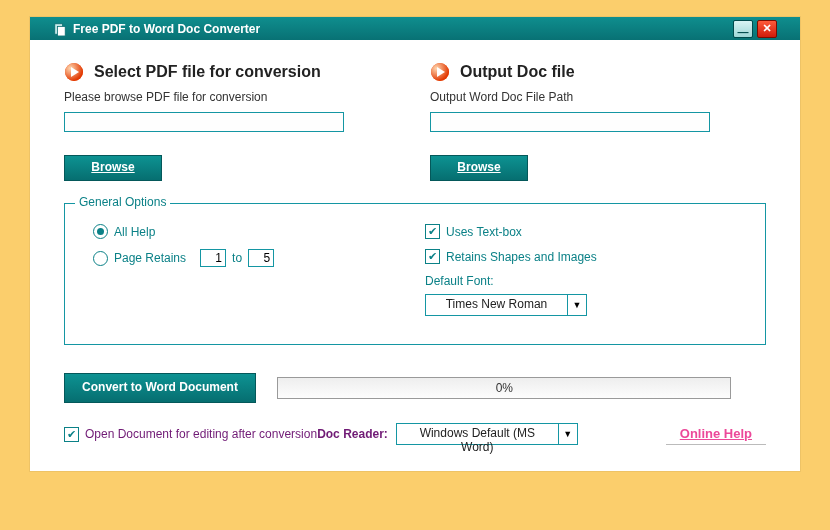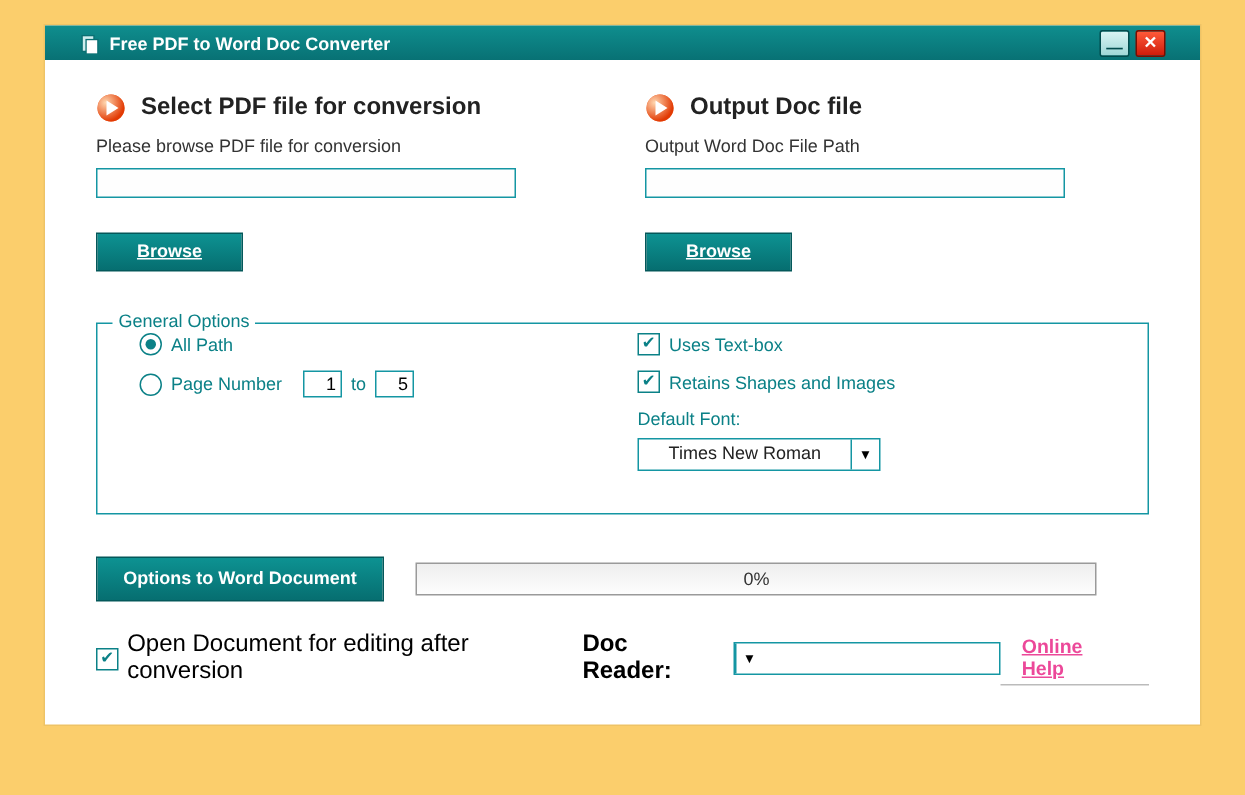"General Options" .fieldset { margin-top: 34px -> 22px; padding: 0 18px 22px 18px -> 14px 18px 22px 18px }
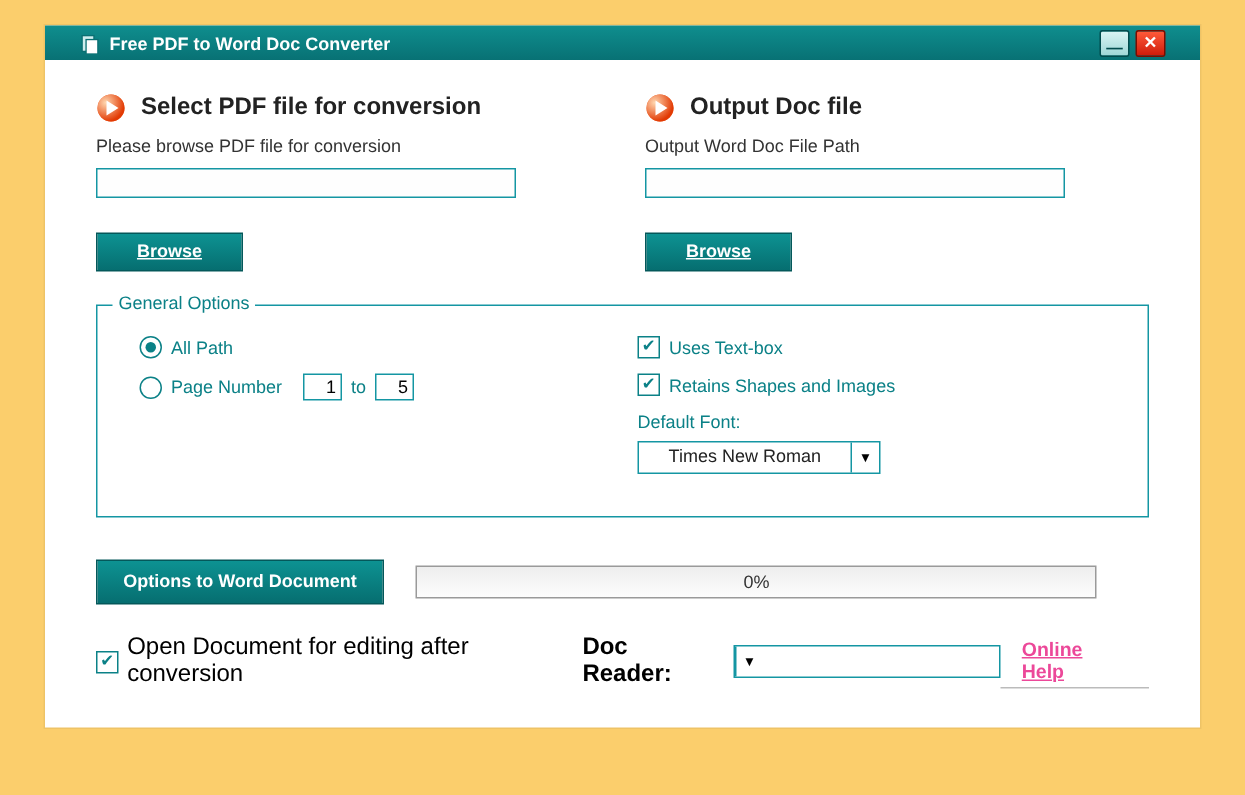"All Path" span { text: Path -> Help }
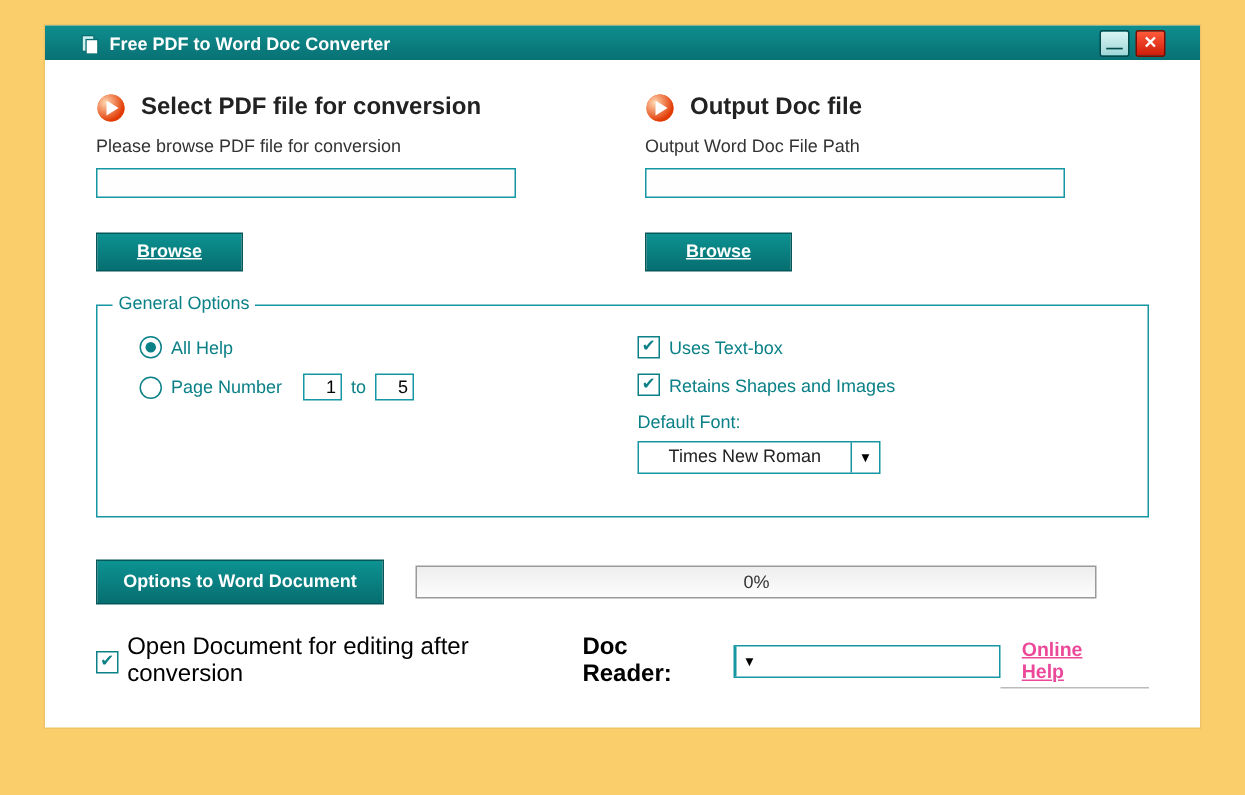"Page Number" span { text: Number -> Retains }
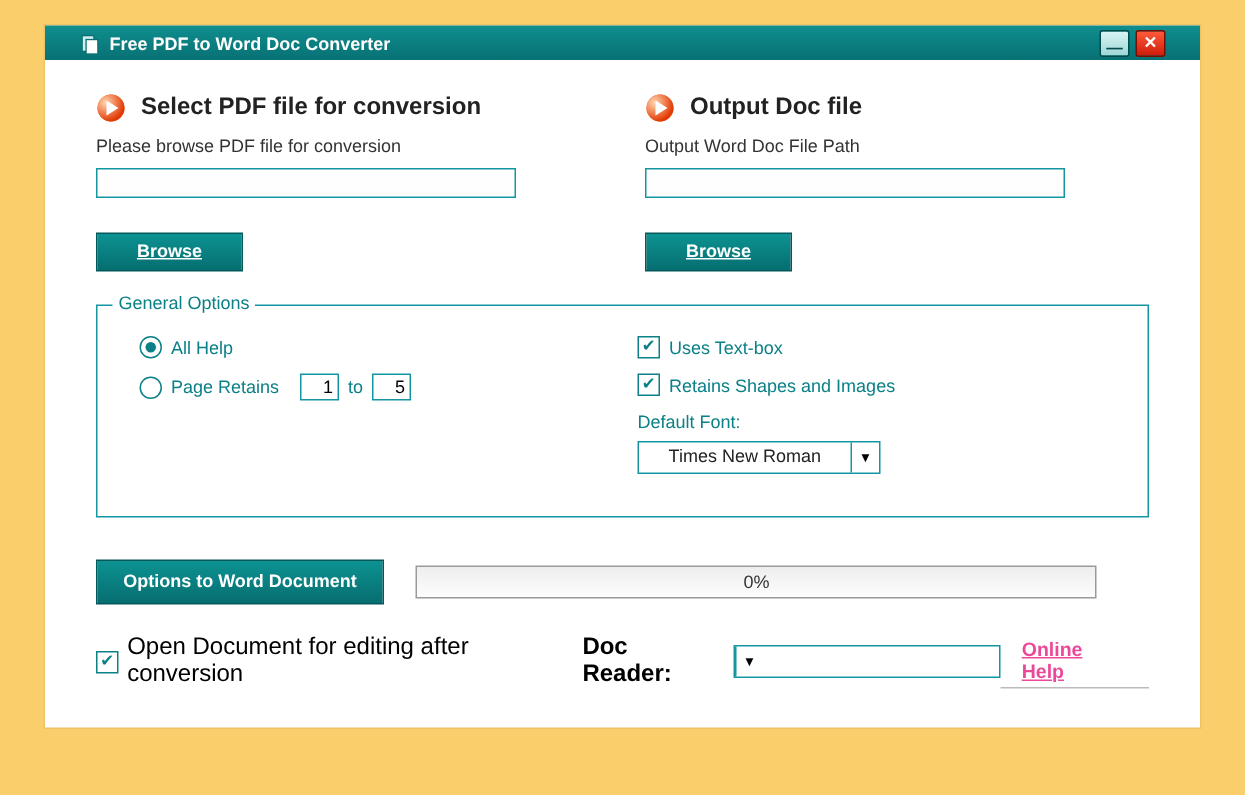"Options to Word Document" span.convert-btn { text: Options -> Convert }
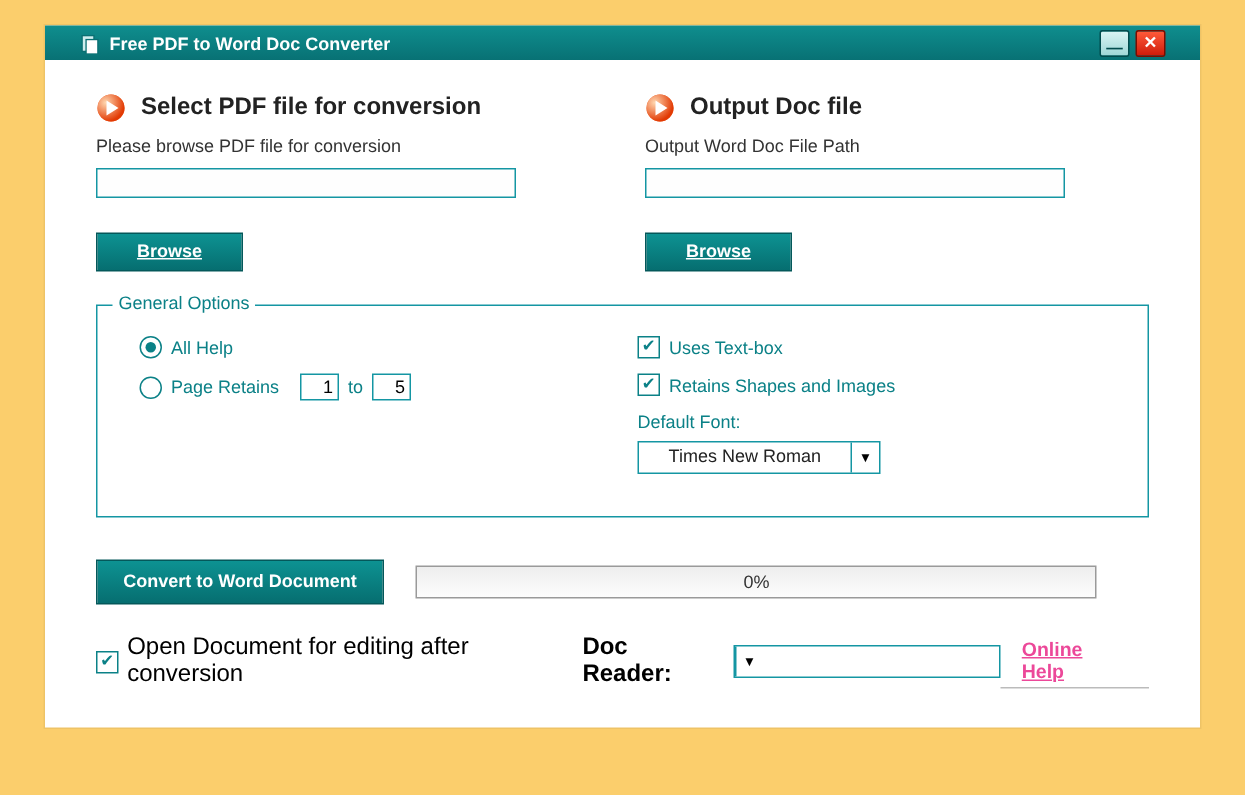"Open Document for editing after" .footer-line .ftext { color: #000000 -> #701a75; font-size: 16px -> 12px }
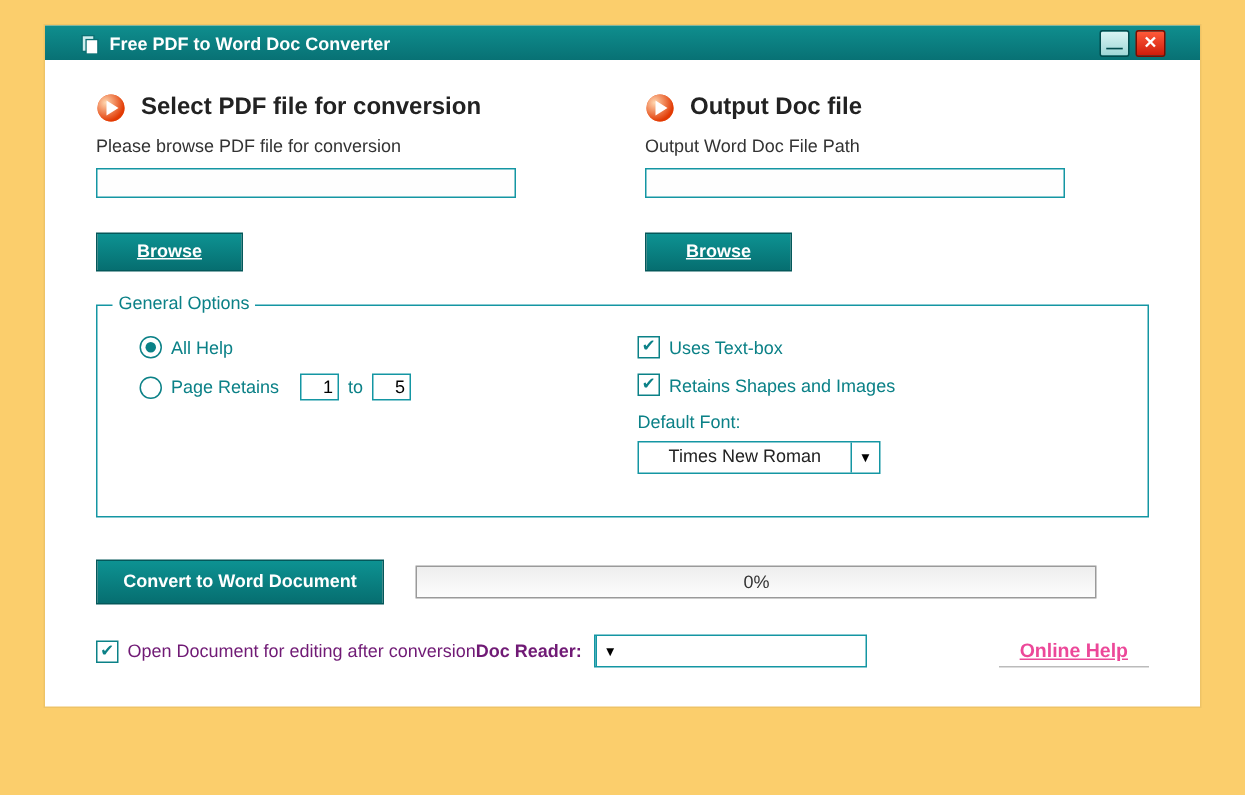"Windows Default (MS Word)" div.sel-text { html: none -> <div>Windows Default (MS Word)</div> }
